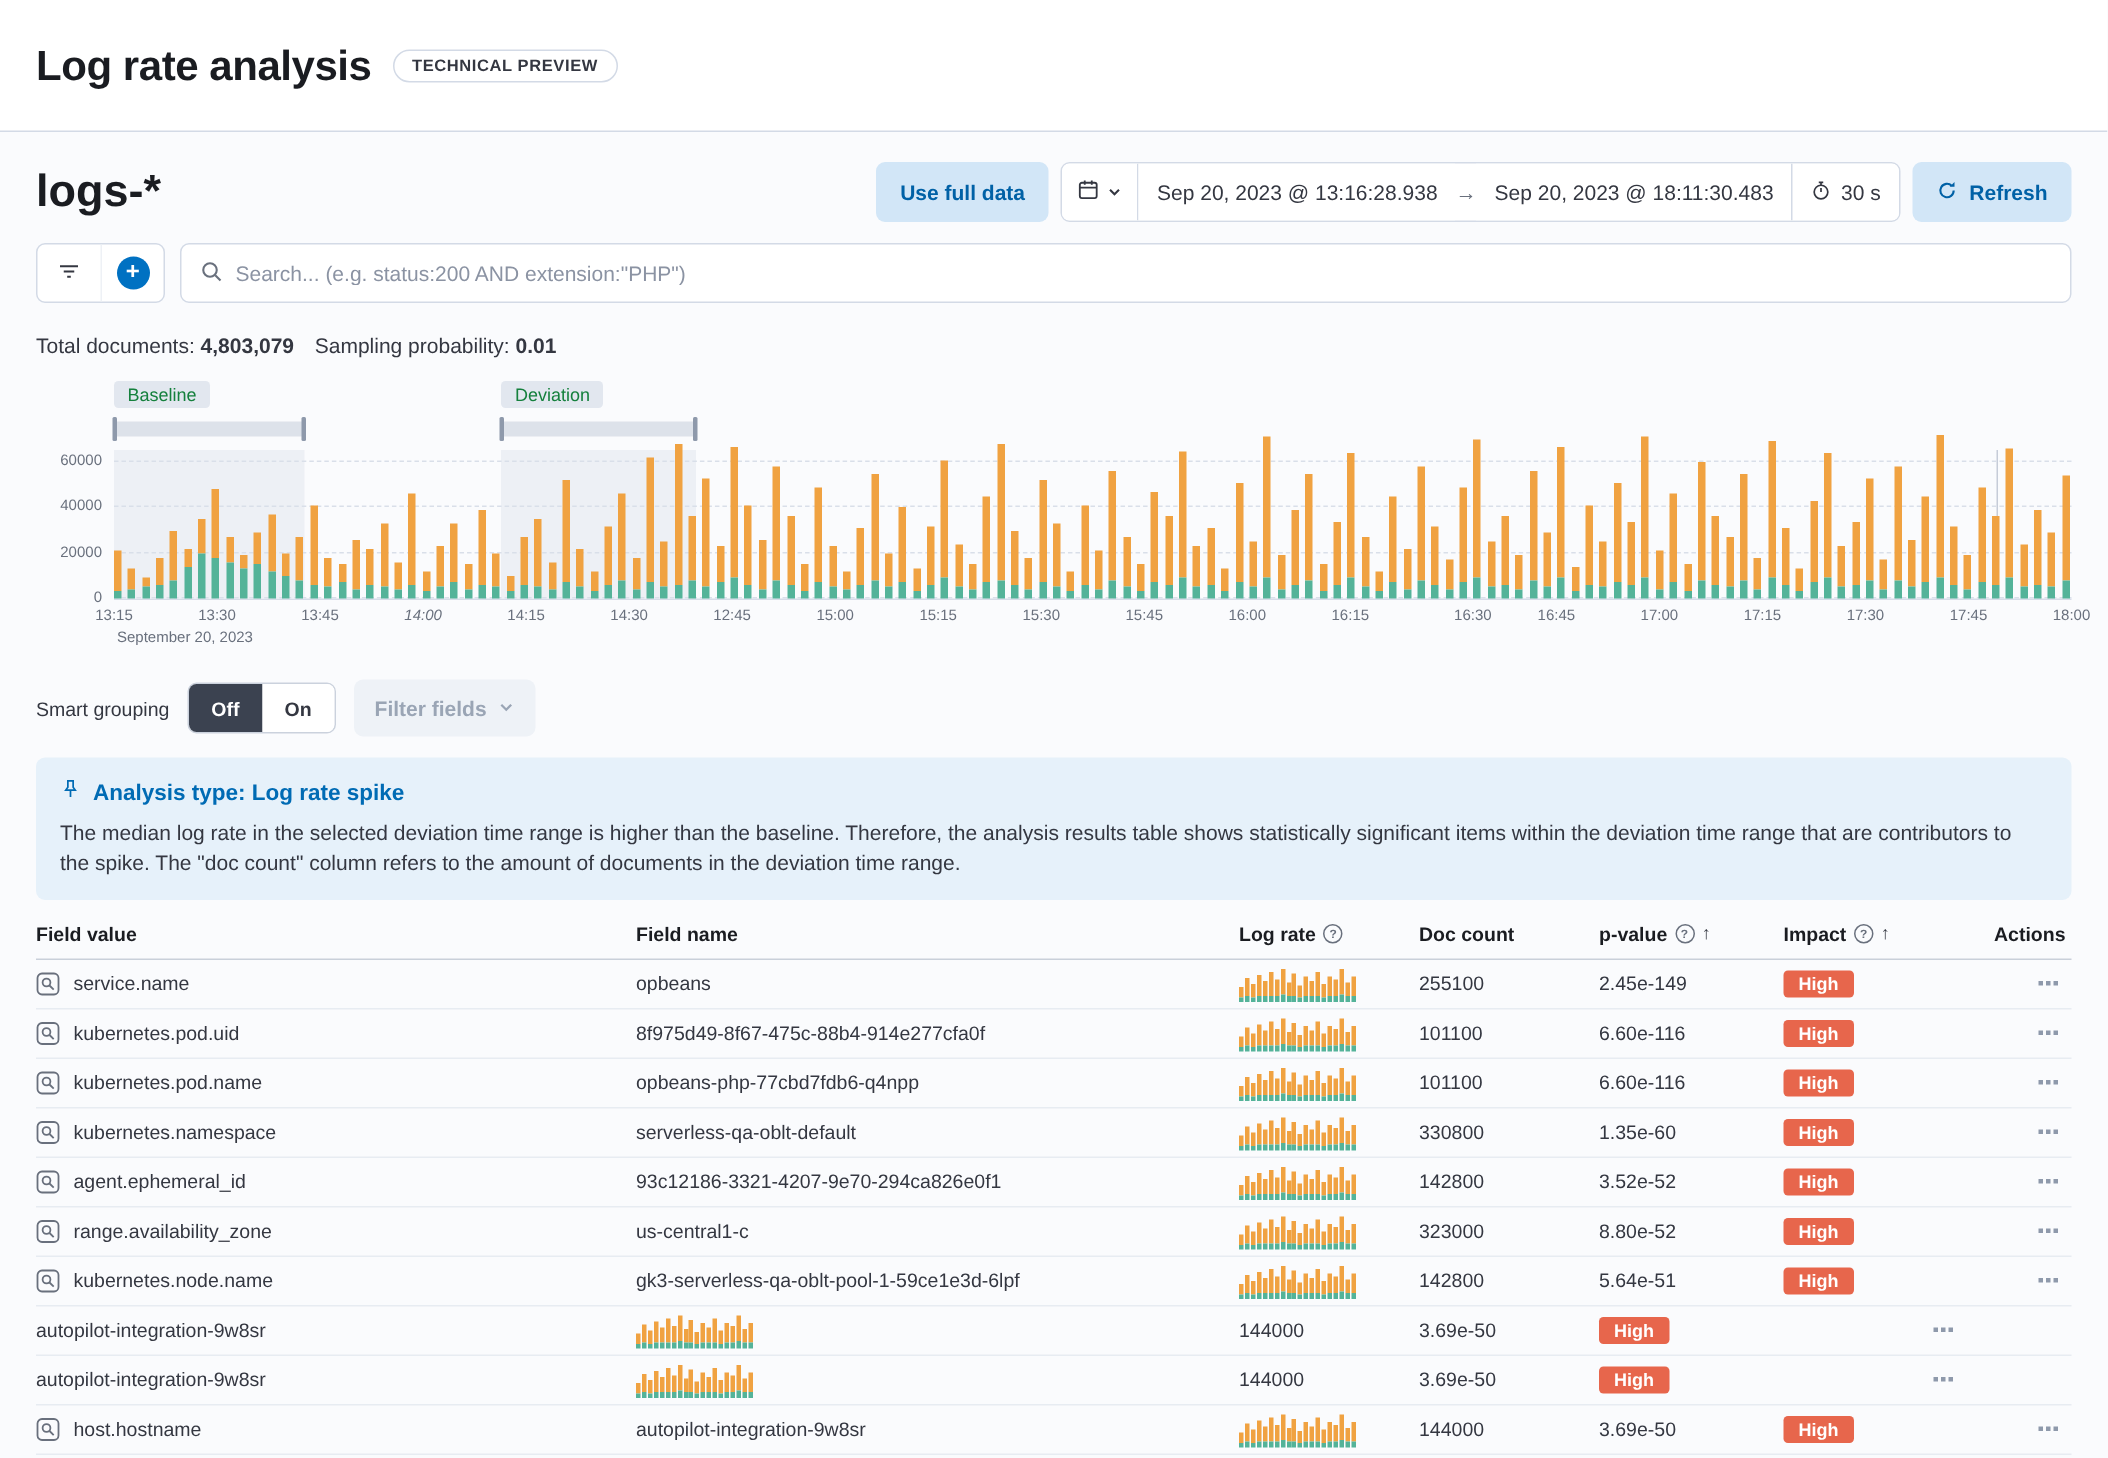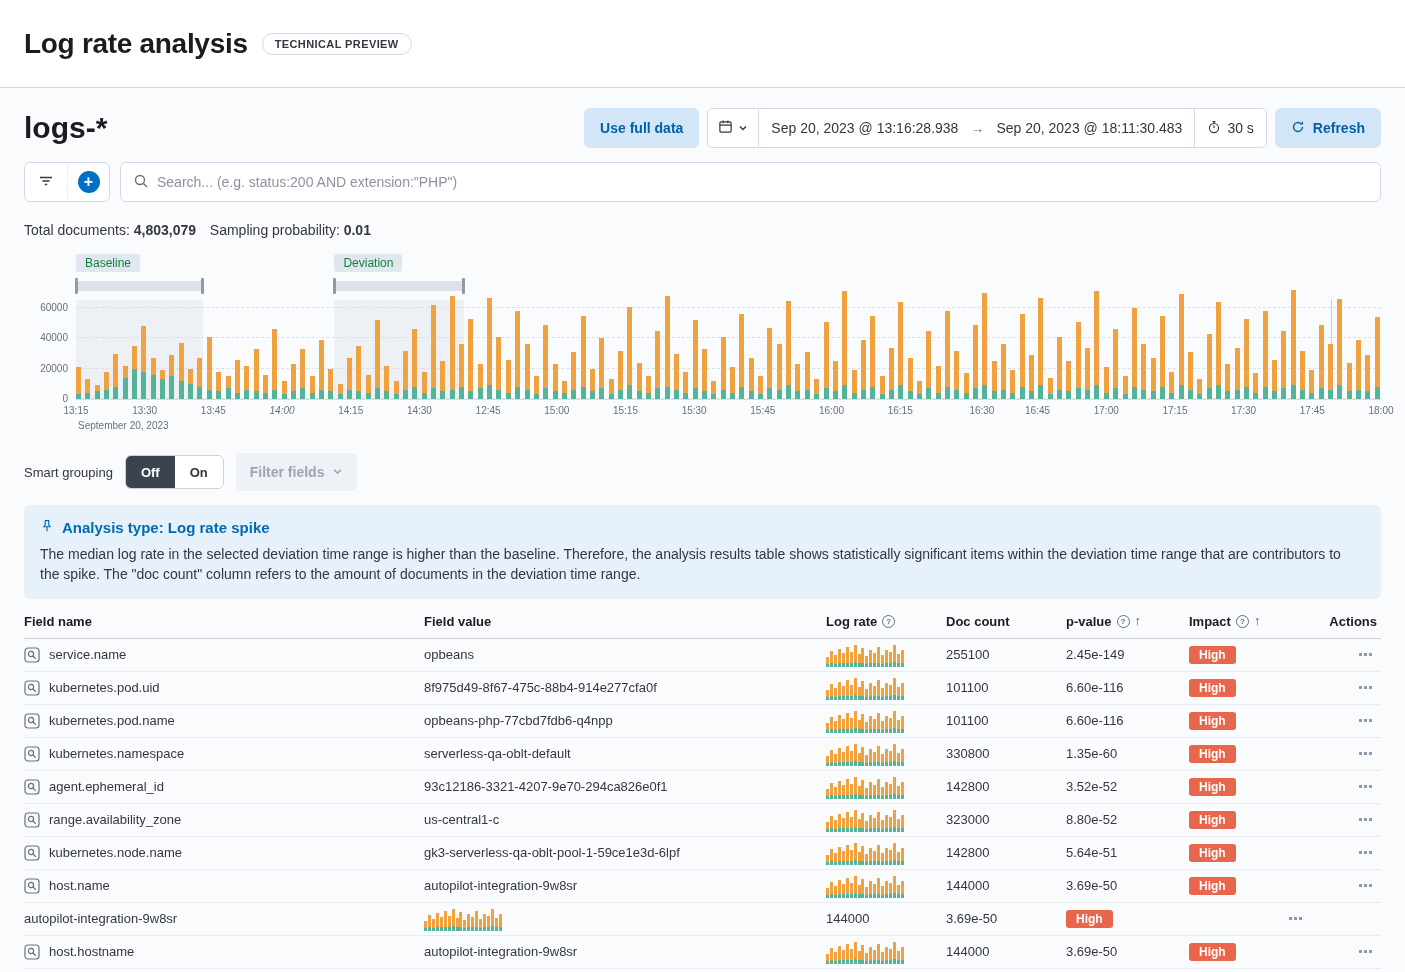"Field name" div.th { order: before "Field value" -> after "Field value" }
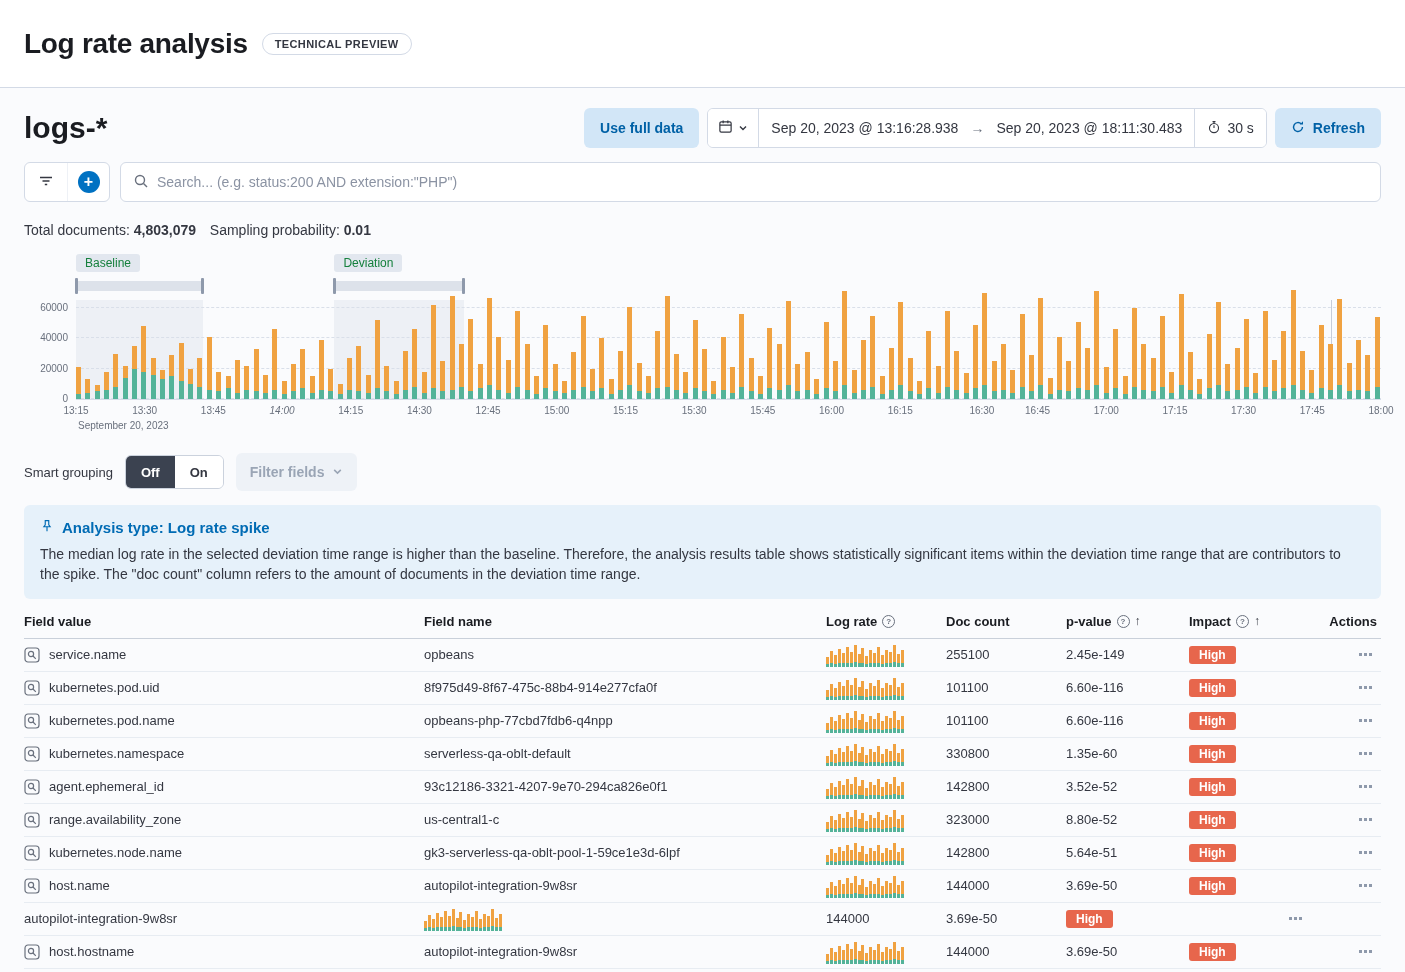"host.name" div.c-field { html: <div> <button> <svg> <rect></rect> <circle></circle> <line></line> </svg> </button> <span>host.name</span> </div> -> none }
